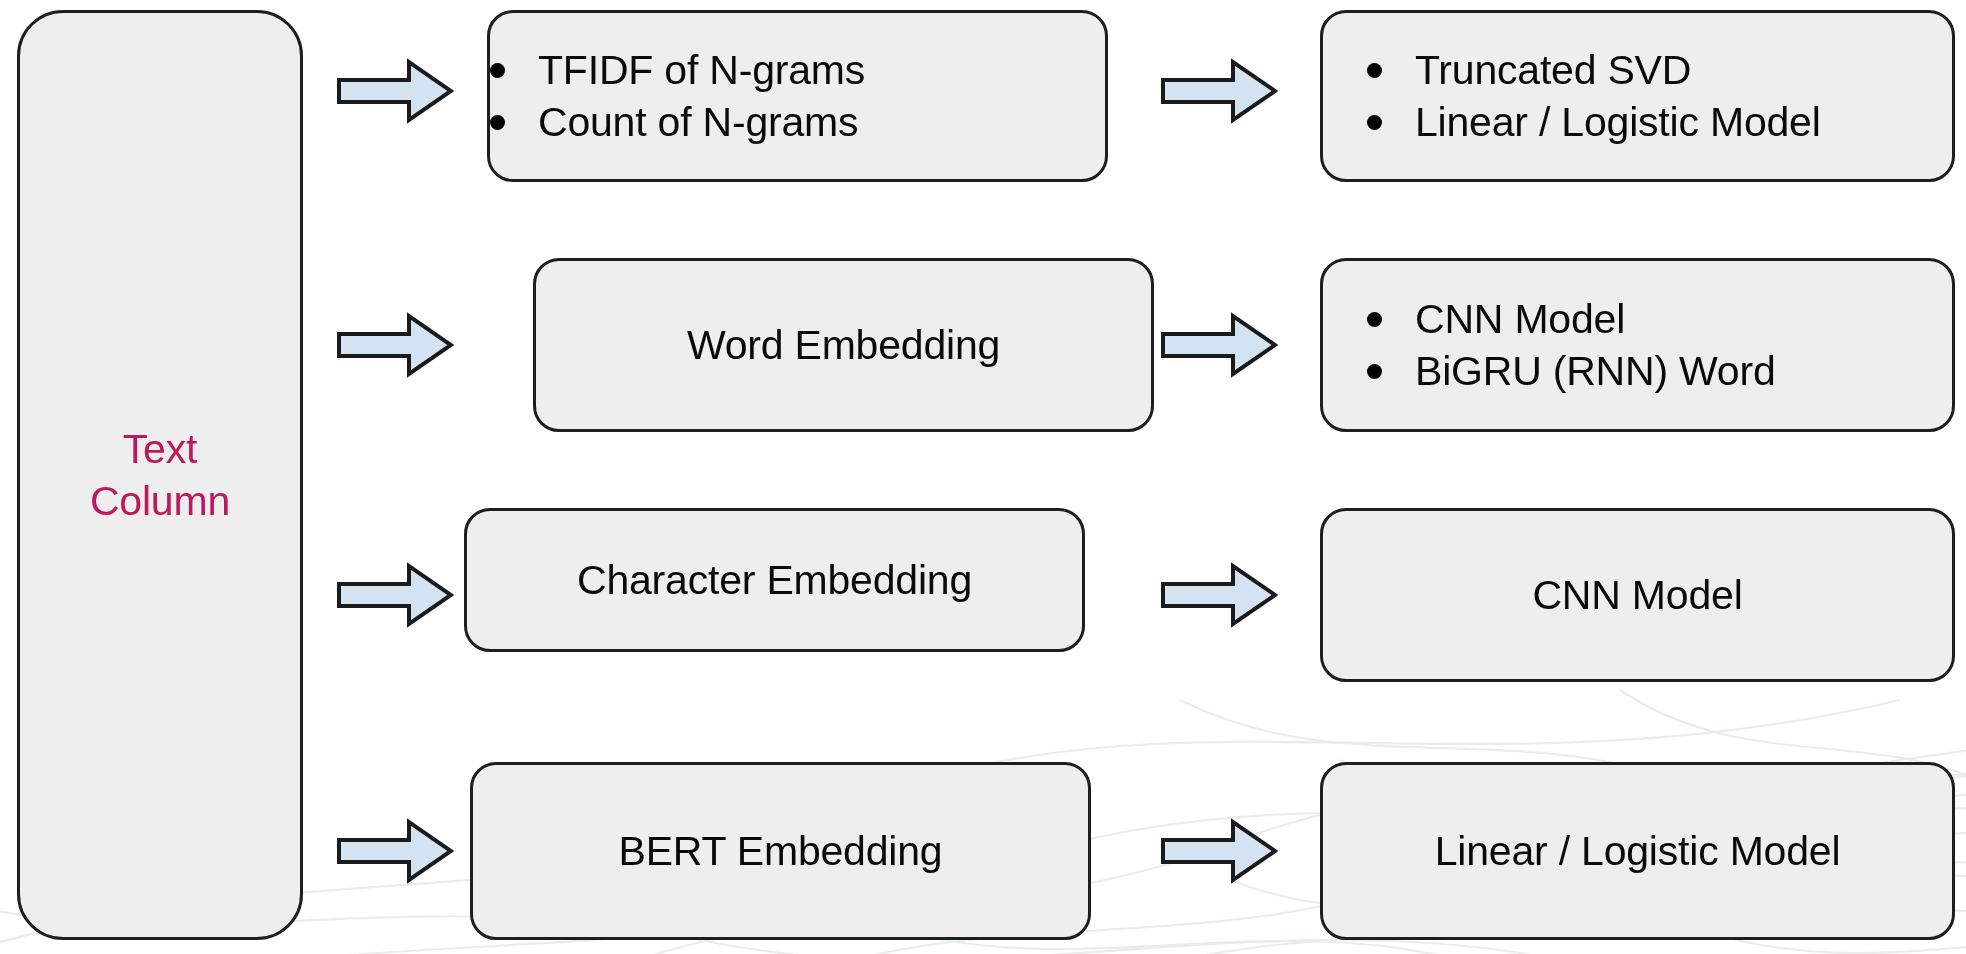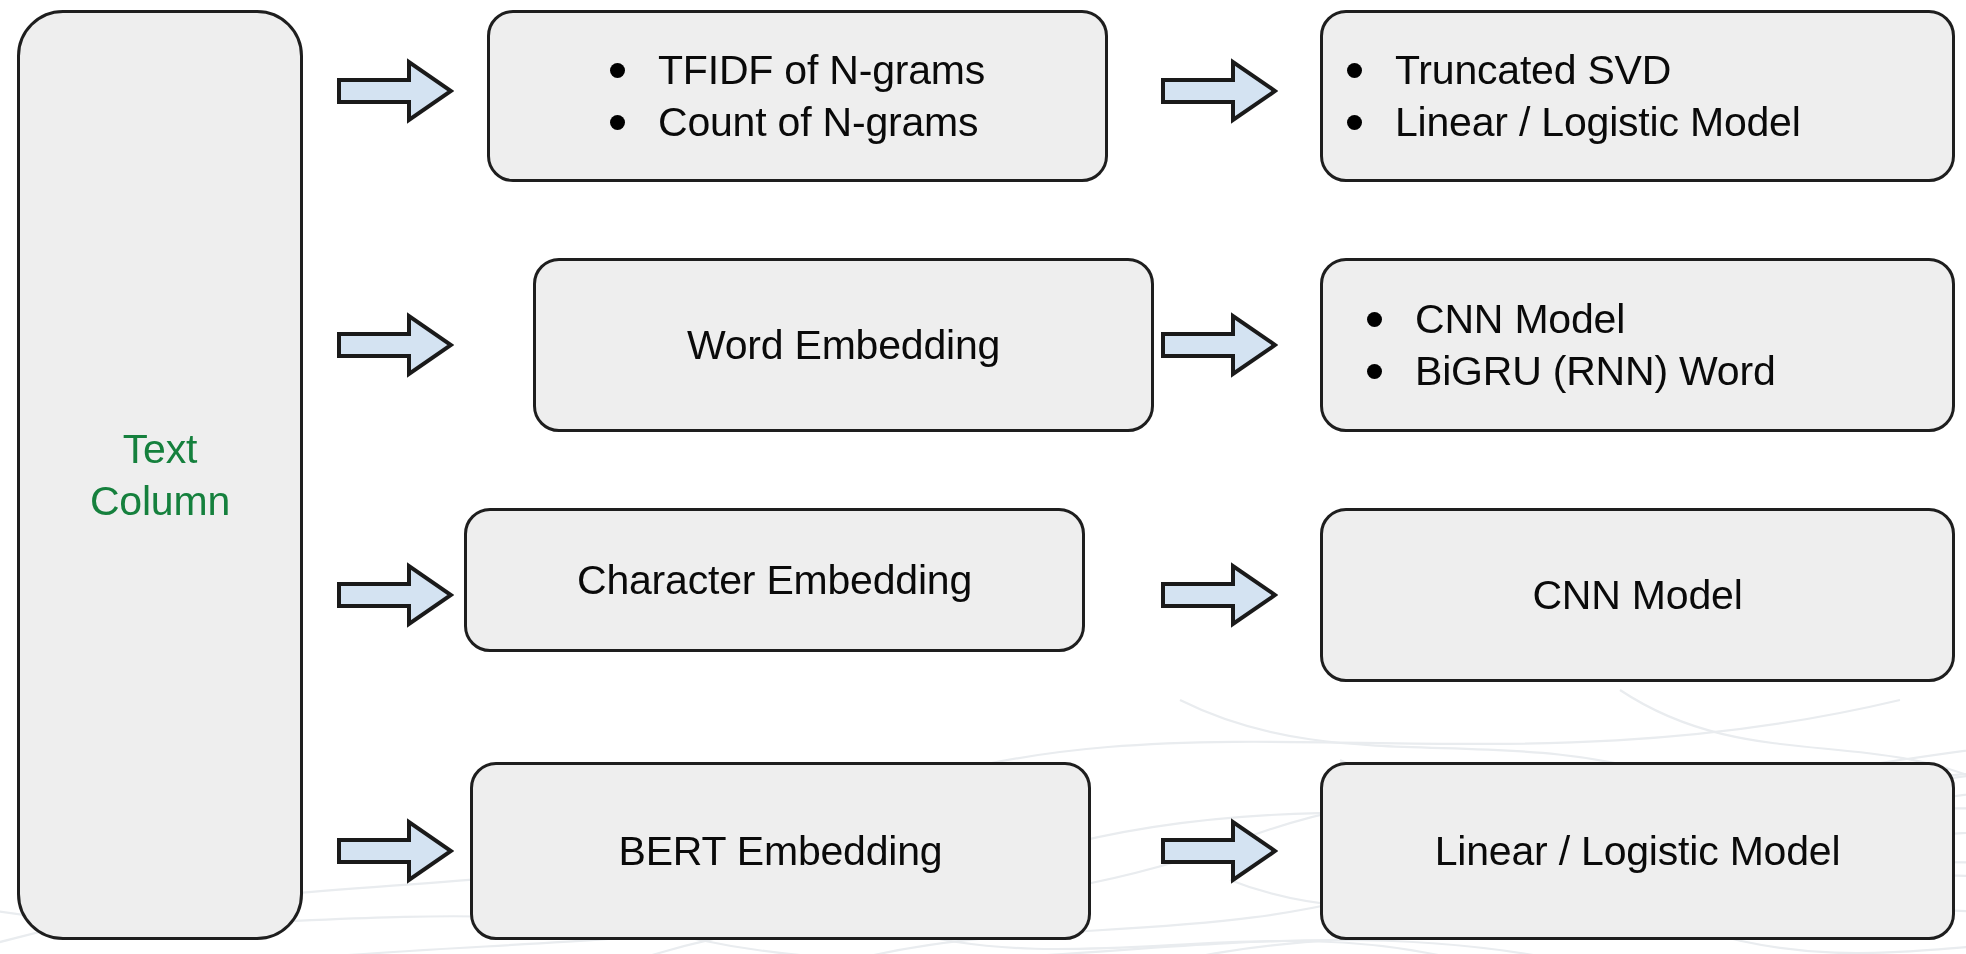"TFIDF of N-grams" ul.bullet-list { padding-left: 120px -> none }
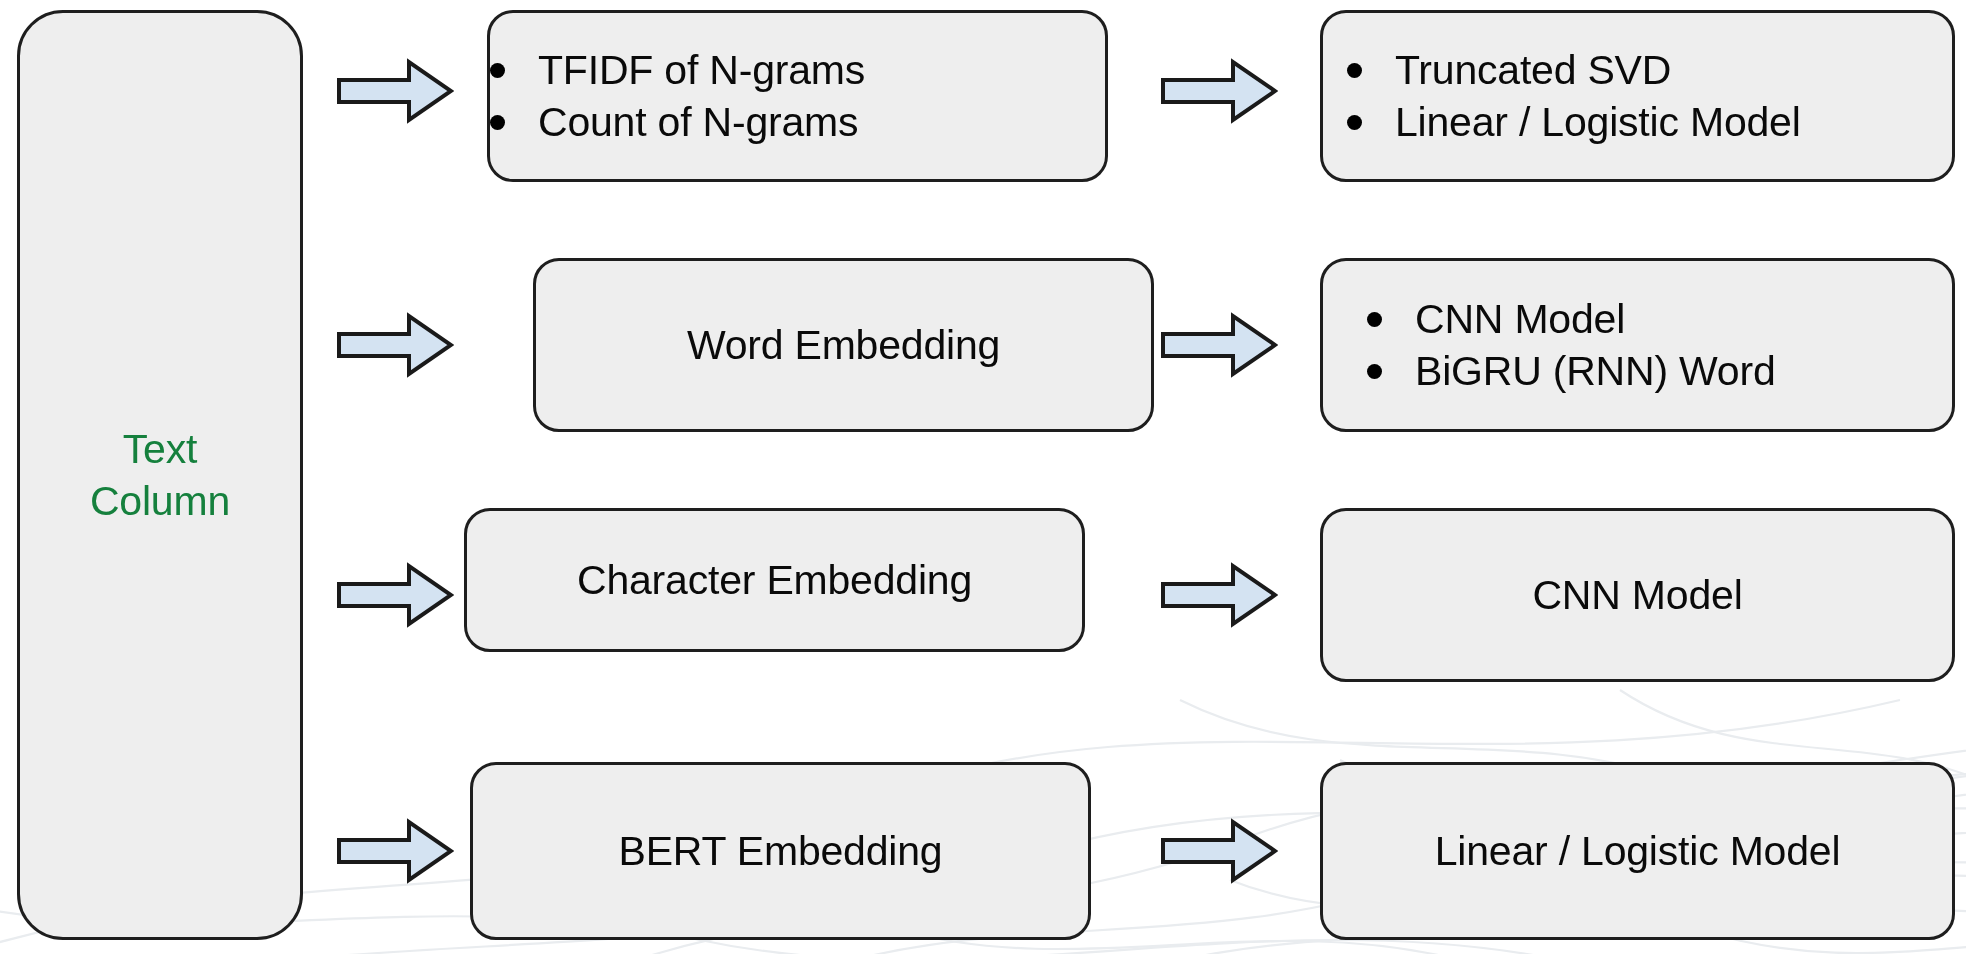"Truncated SVD" ul.bullet-list { padding-left: 24px -> 44px }
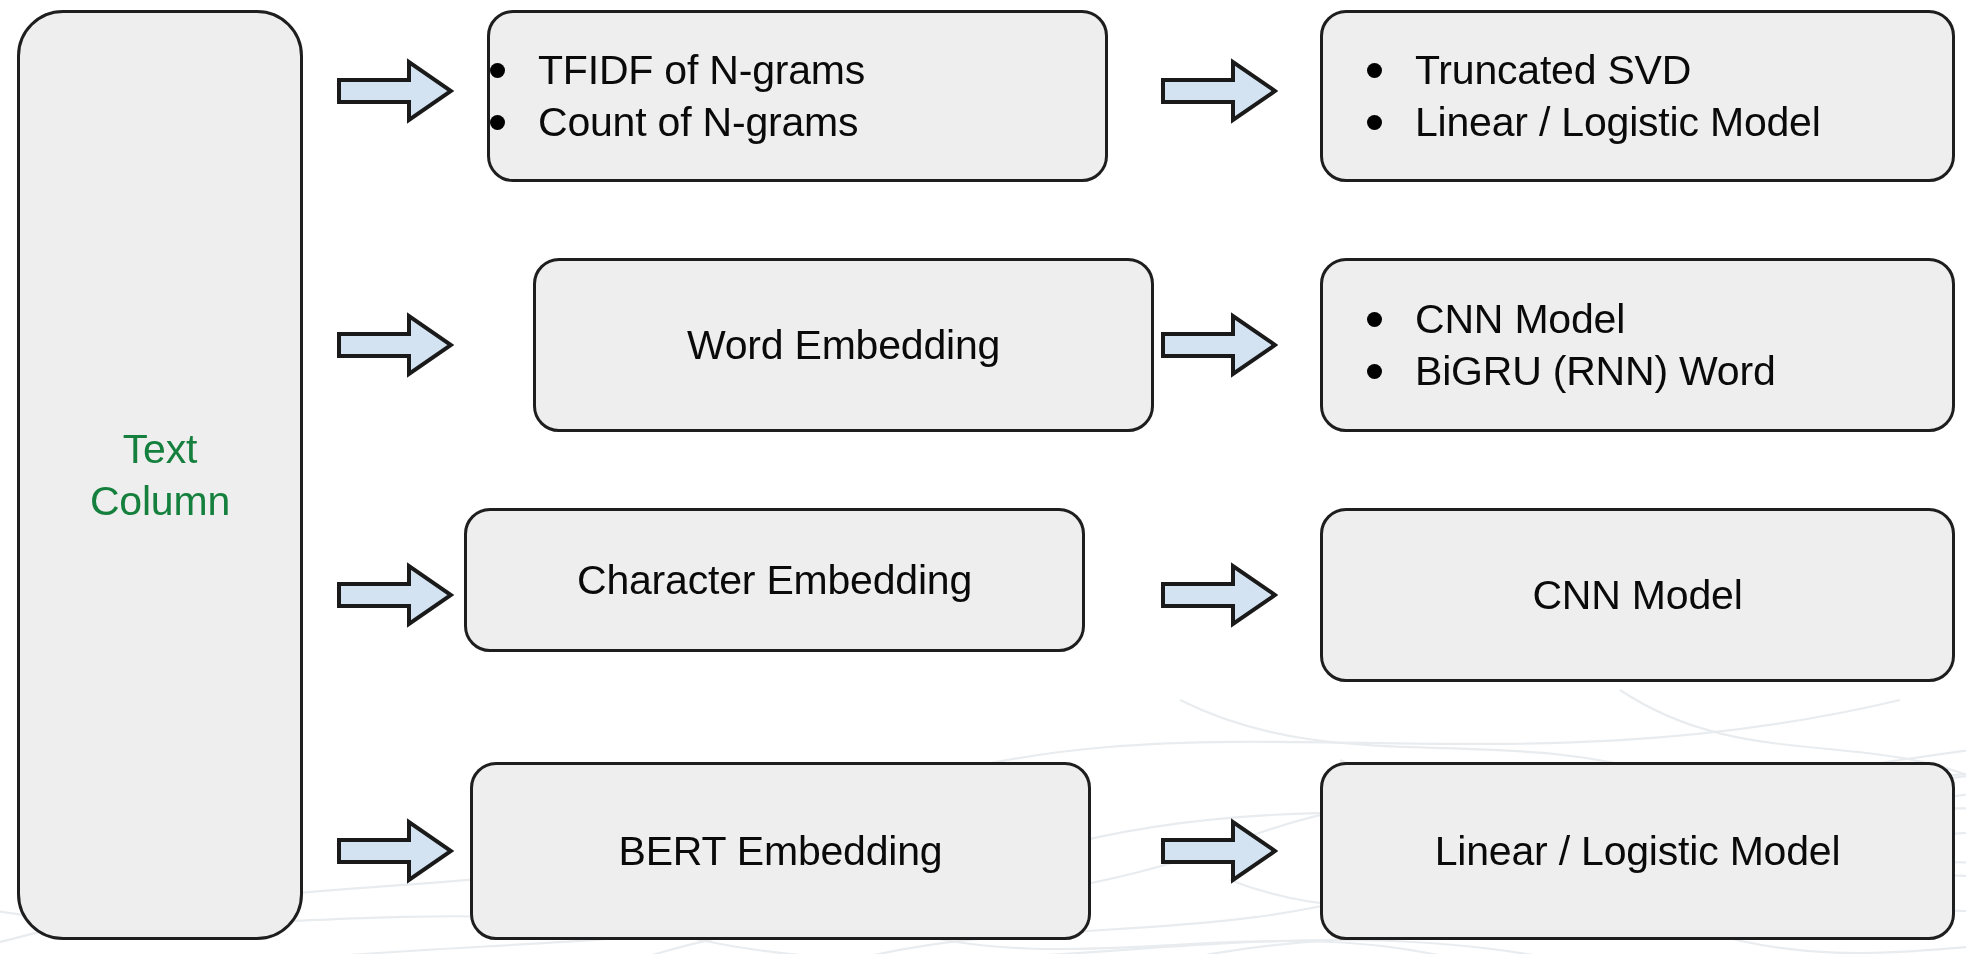"Text" .tall-label { color: #15803d -> #be185d }
